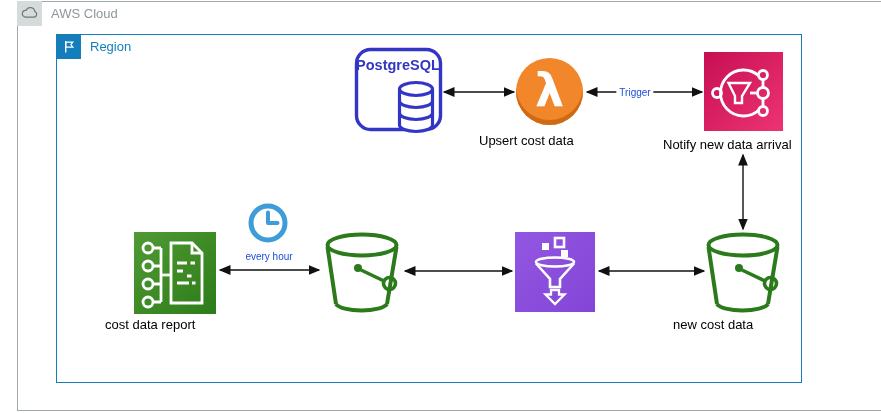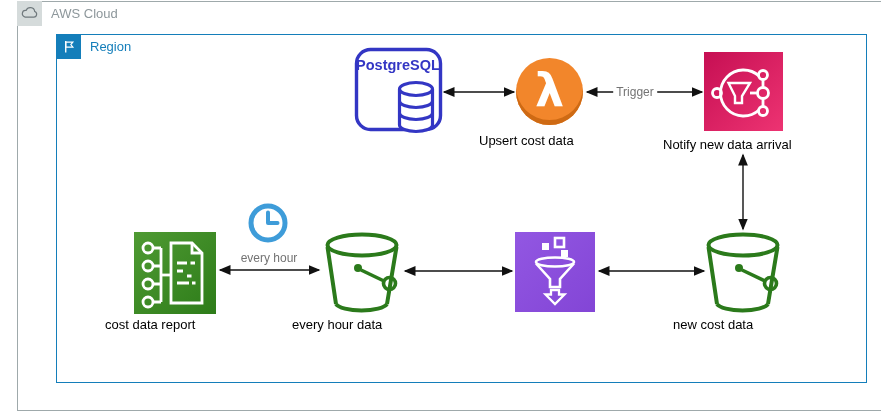"Region" .region { width: 811px -> 746px }
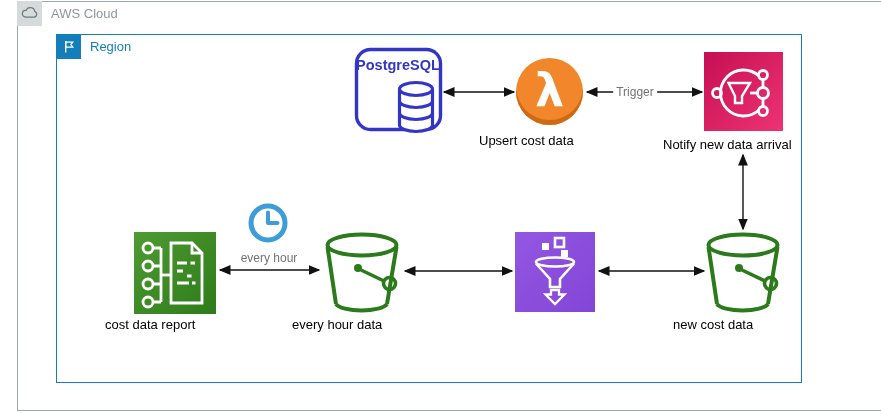"Trigger" .edge-label { color: #737373 -> #1d4ed8; font-size: 12px -> 10px }
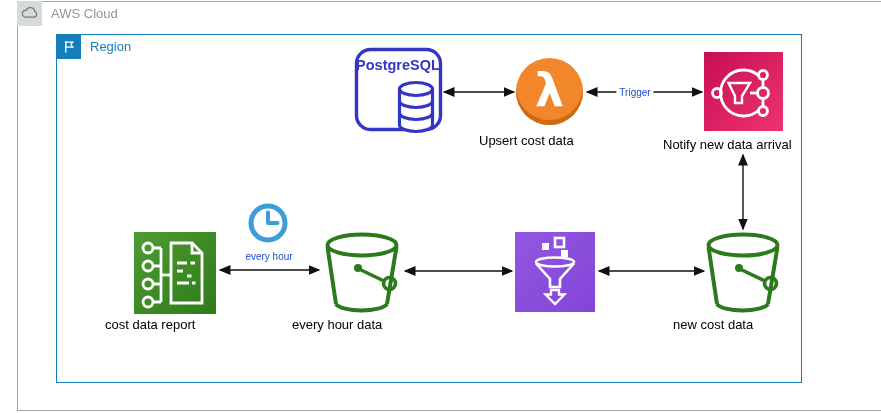"every hour data" div.node-label { html: <div>every hour data</div> -> none }
